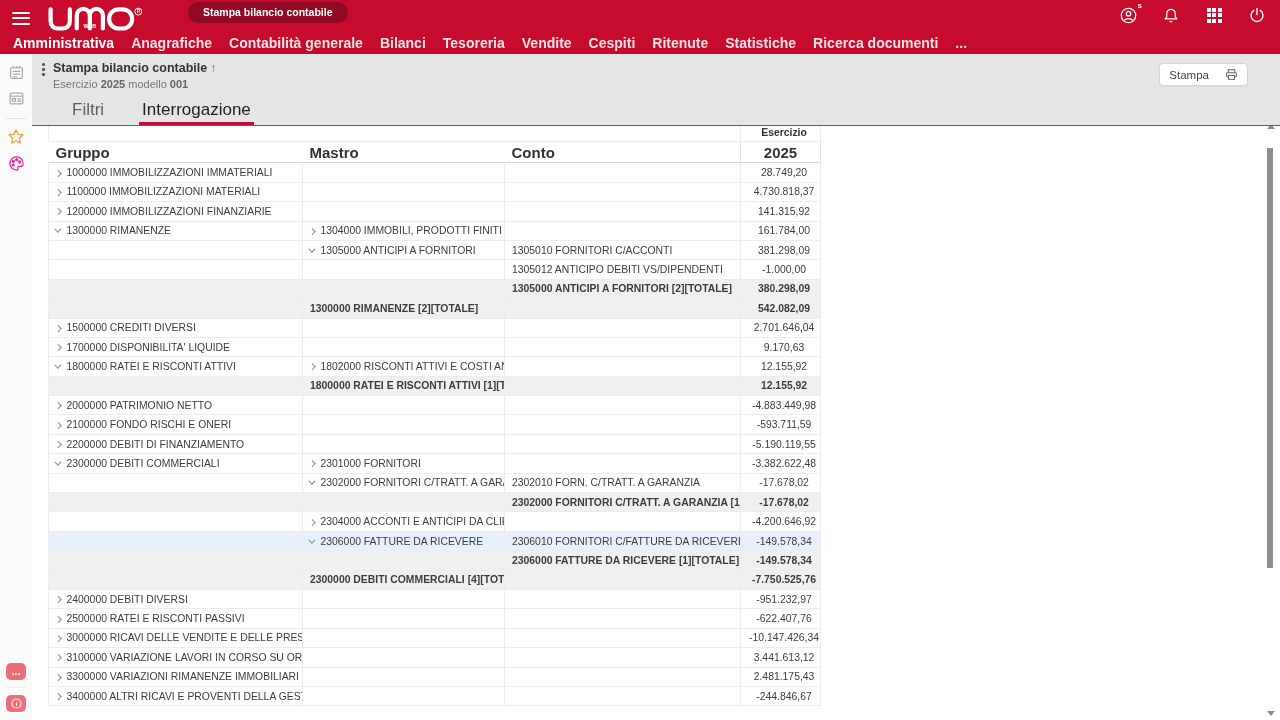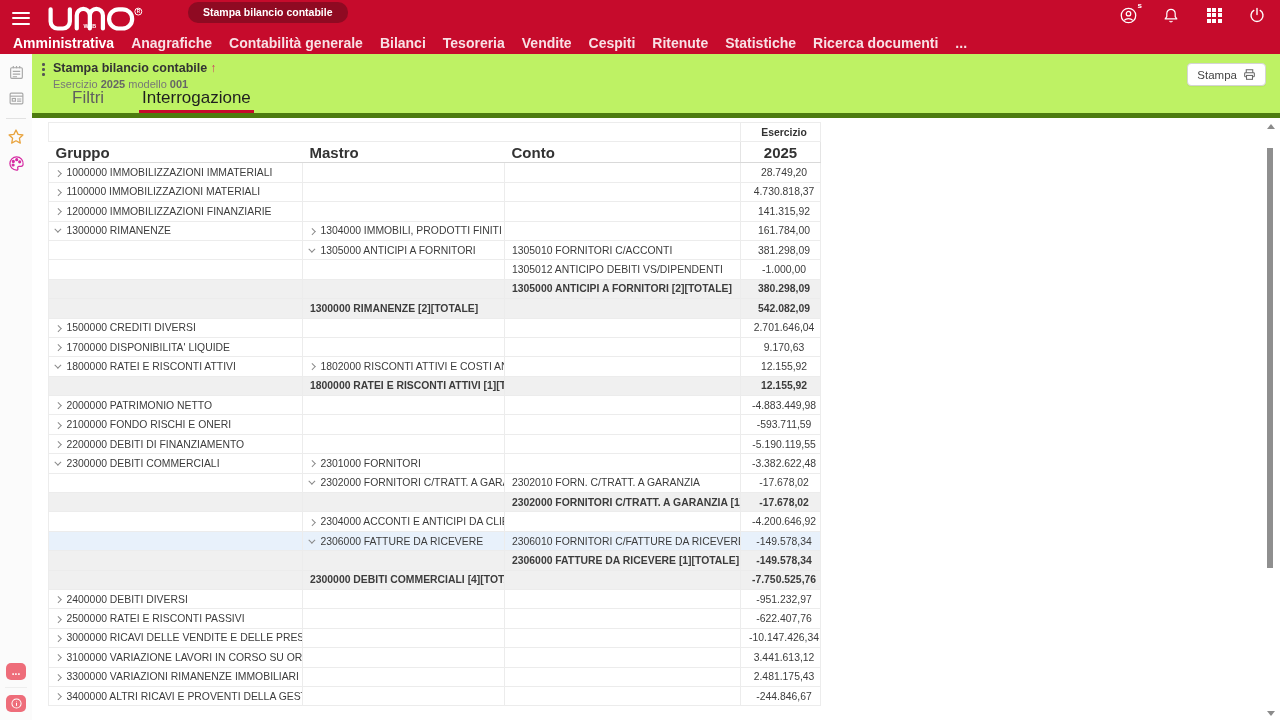"Stampa bilancio contabile ↑" .subheader { background: #bef264 -> #e5e5e5; border-bottom: 5px solid #4d7c0f -> 1px solid #4d7c0f; height: 64px -> 72px }
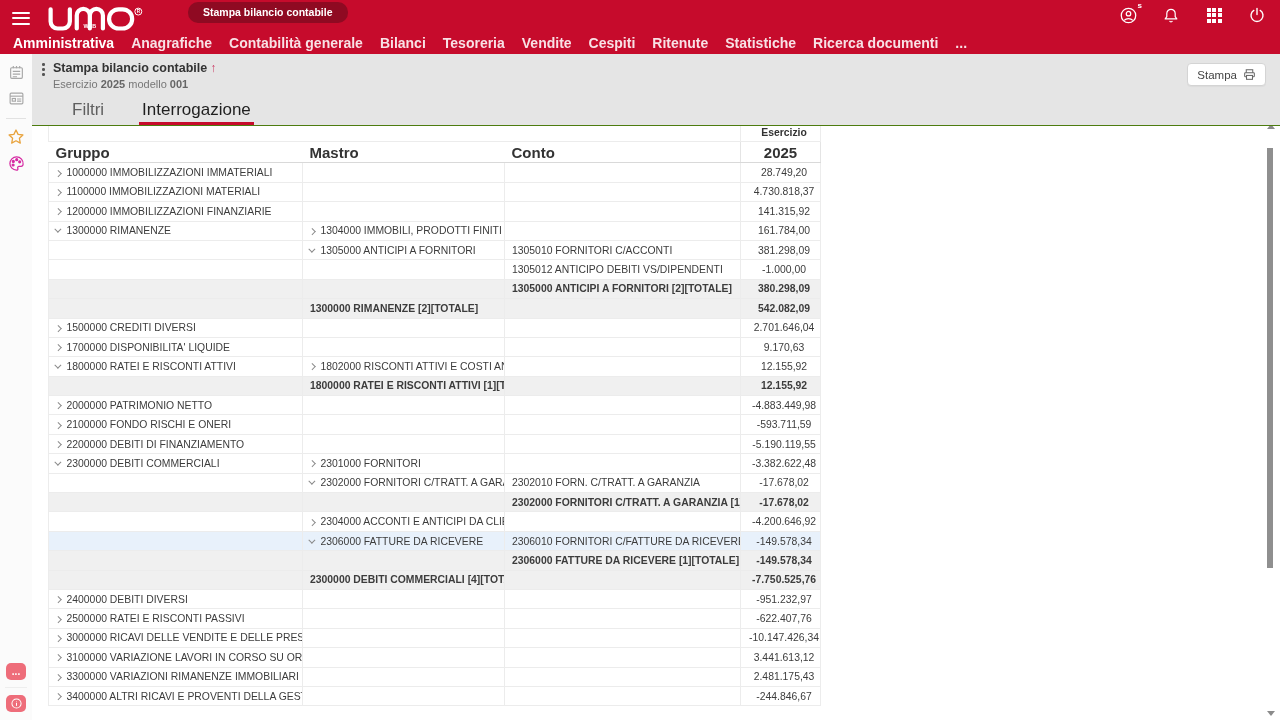"Stampa" .print-btn { gap: 6px -> 16px; right: 14px -> 32px }
